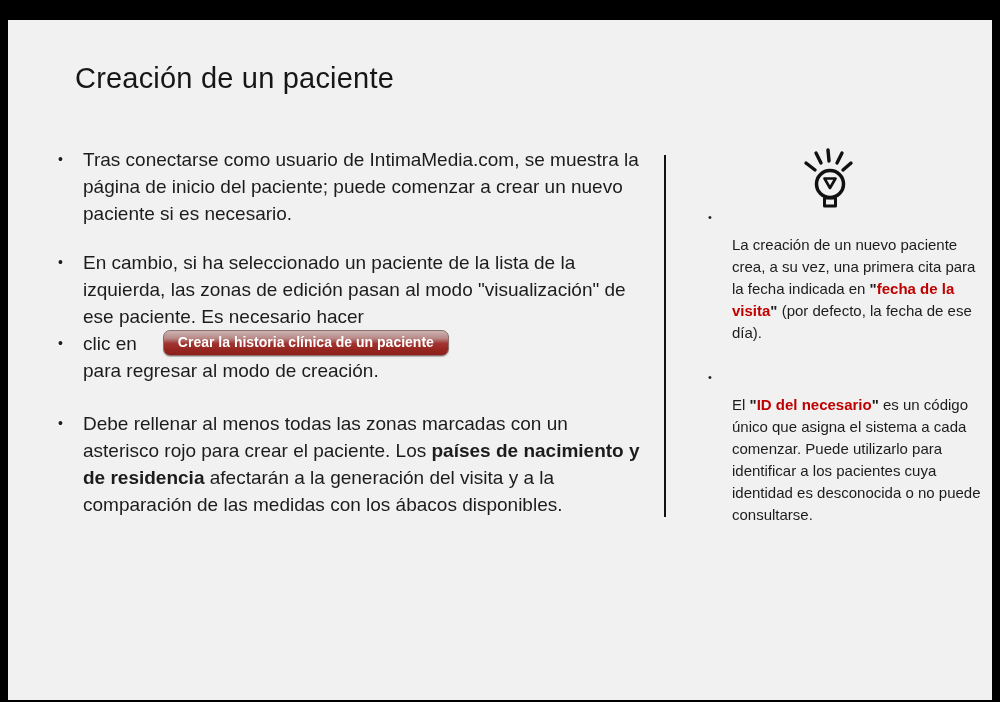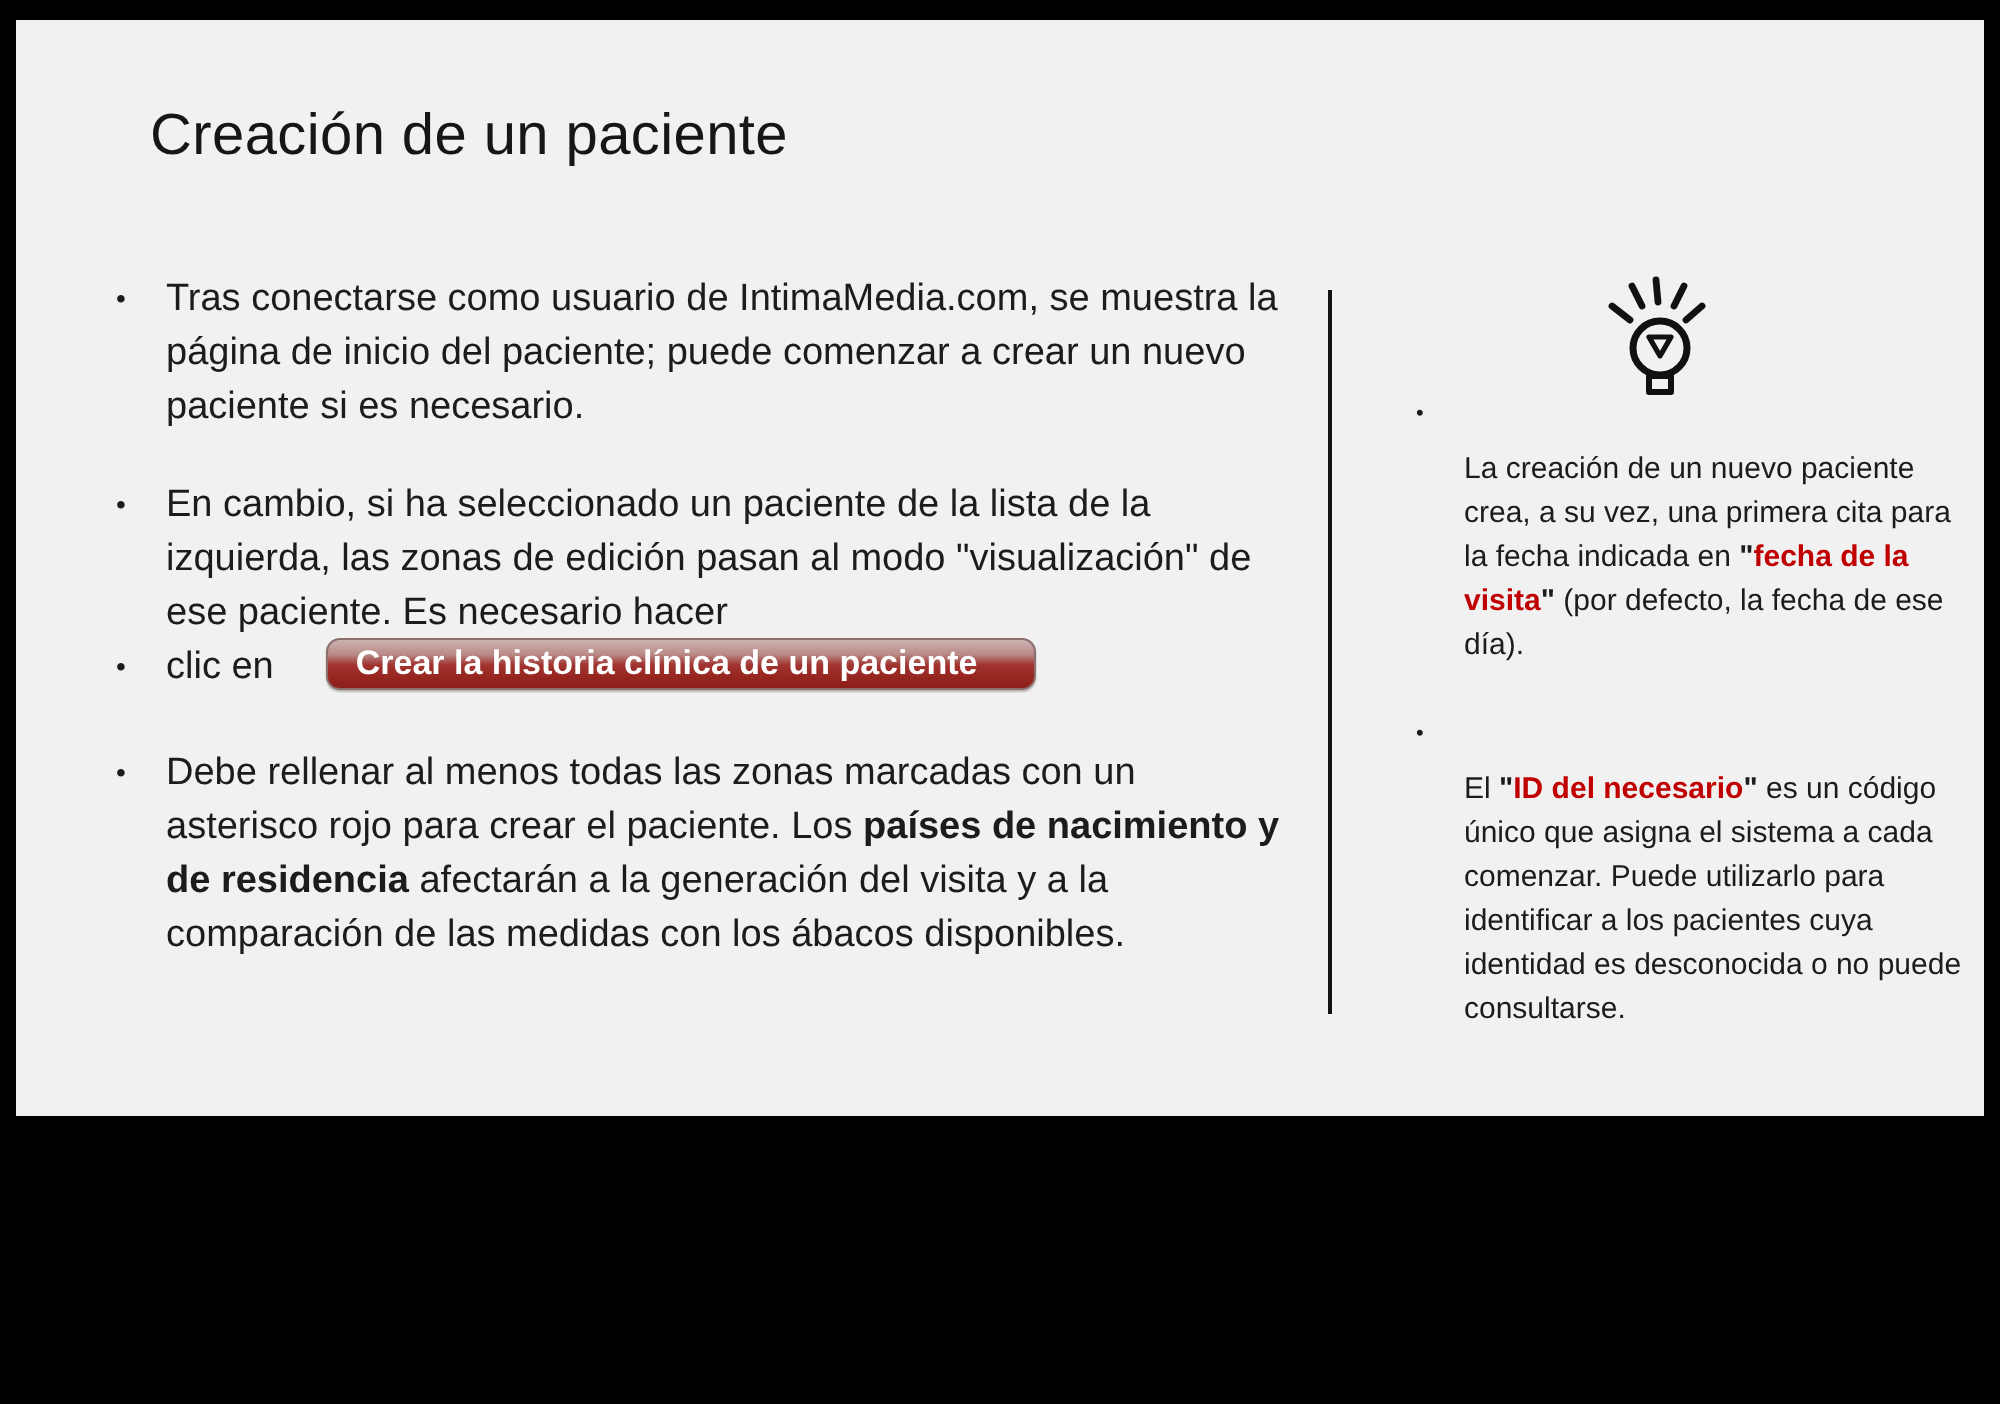"Creación de un paciente" .slide-inner { height: 548px -> 680px; top: 10px -> 20px }
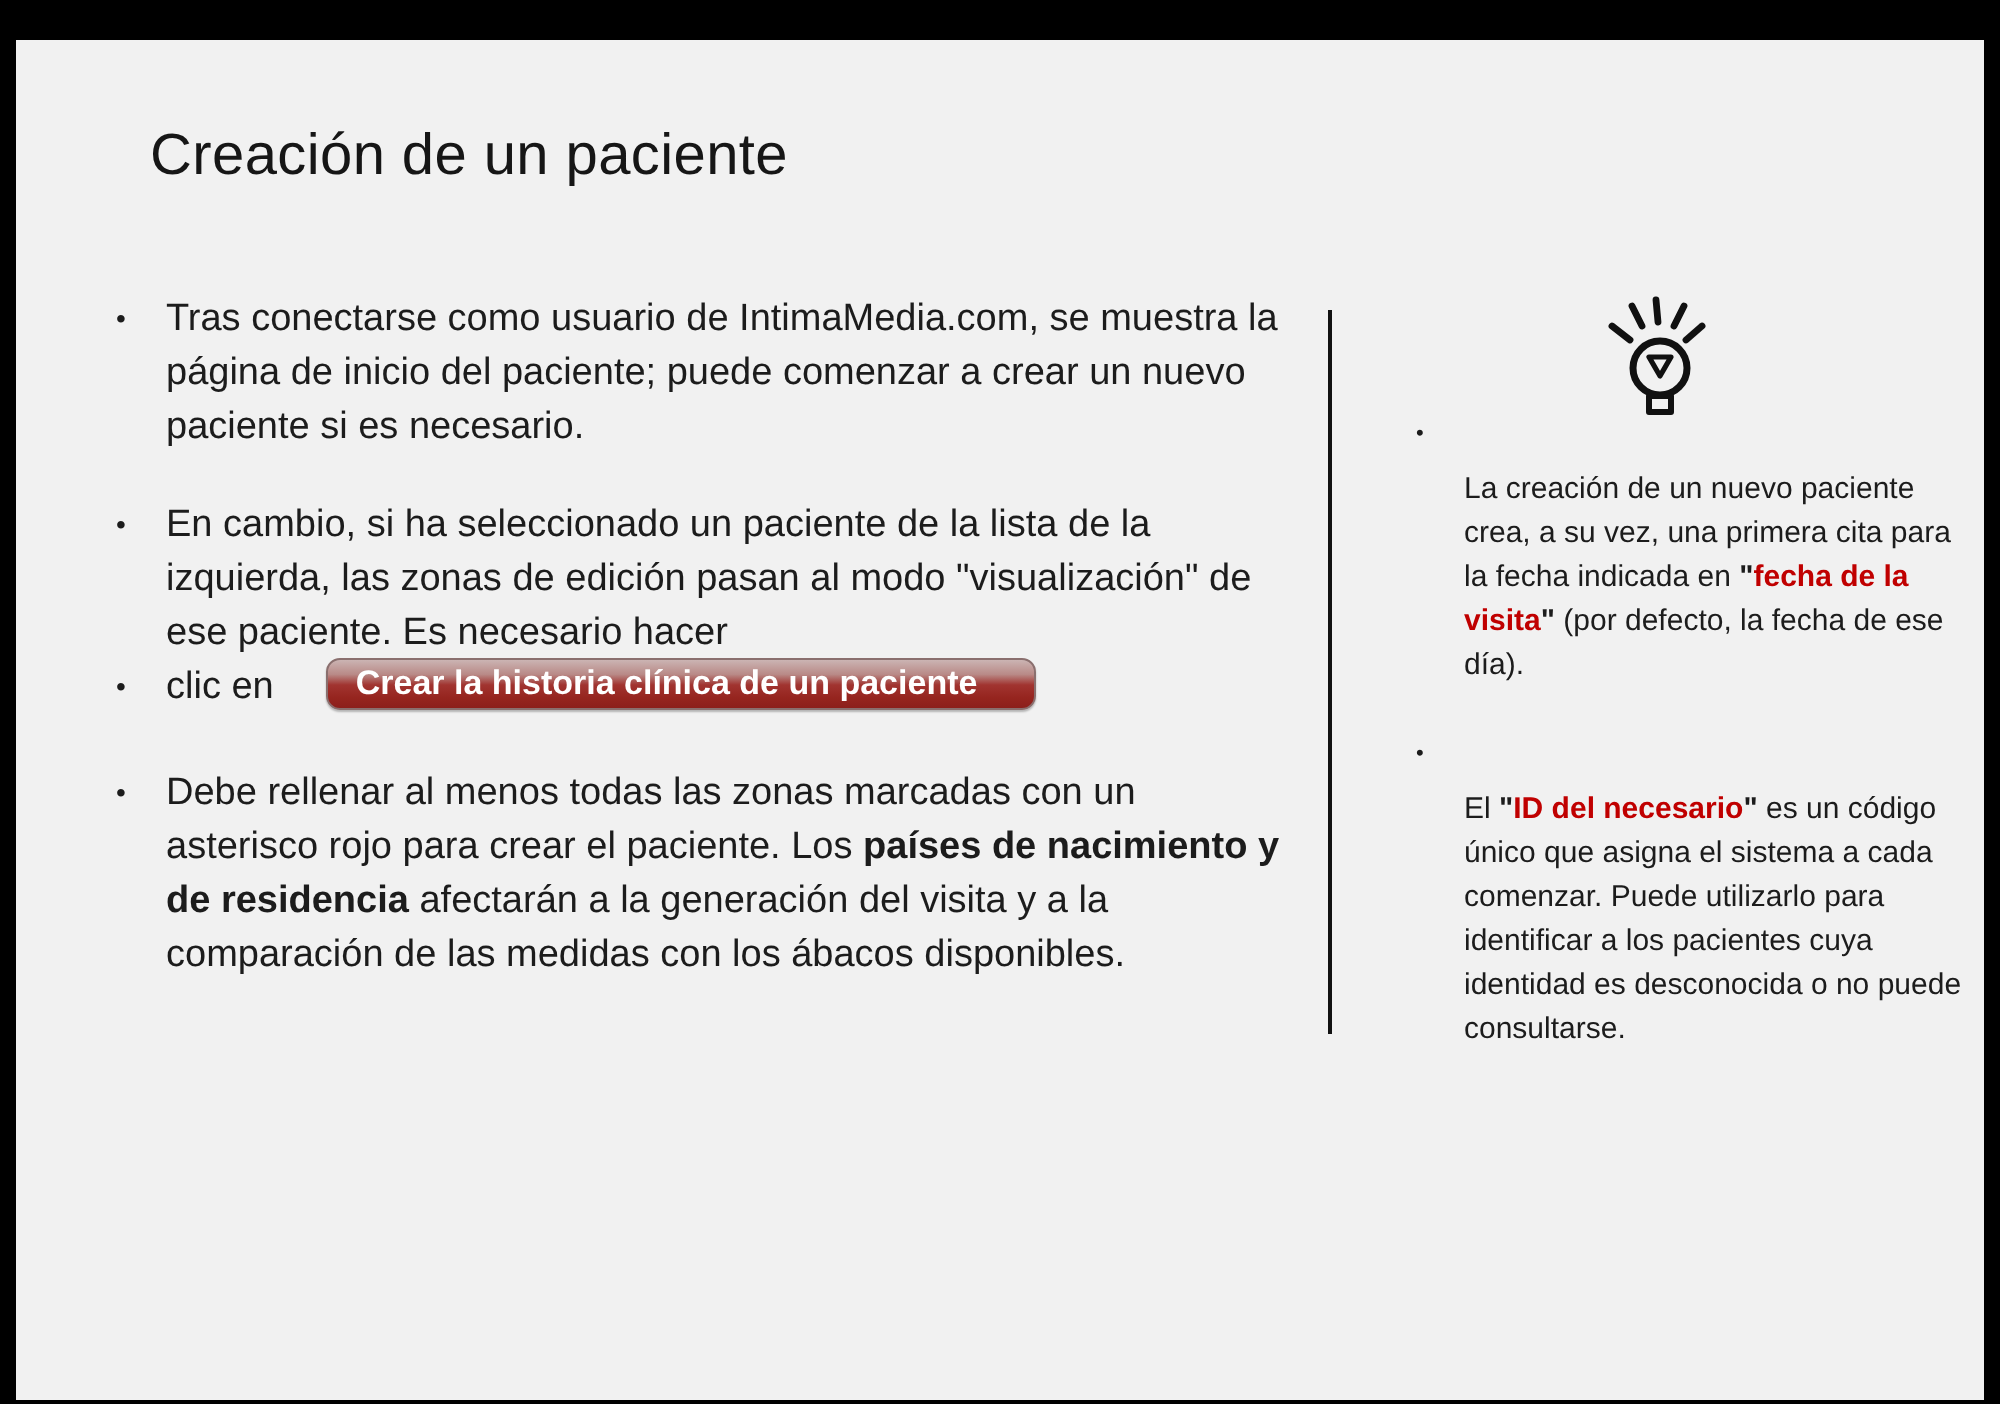"Crear la historia clínica de" .create-btn { font-size: 17px -> 14px; padding: 5px 28px 6px 14px -> 5px 14px 6px 14px }
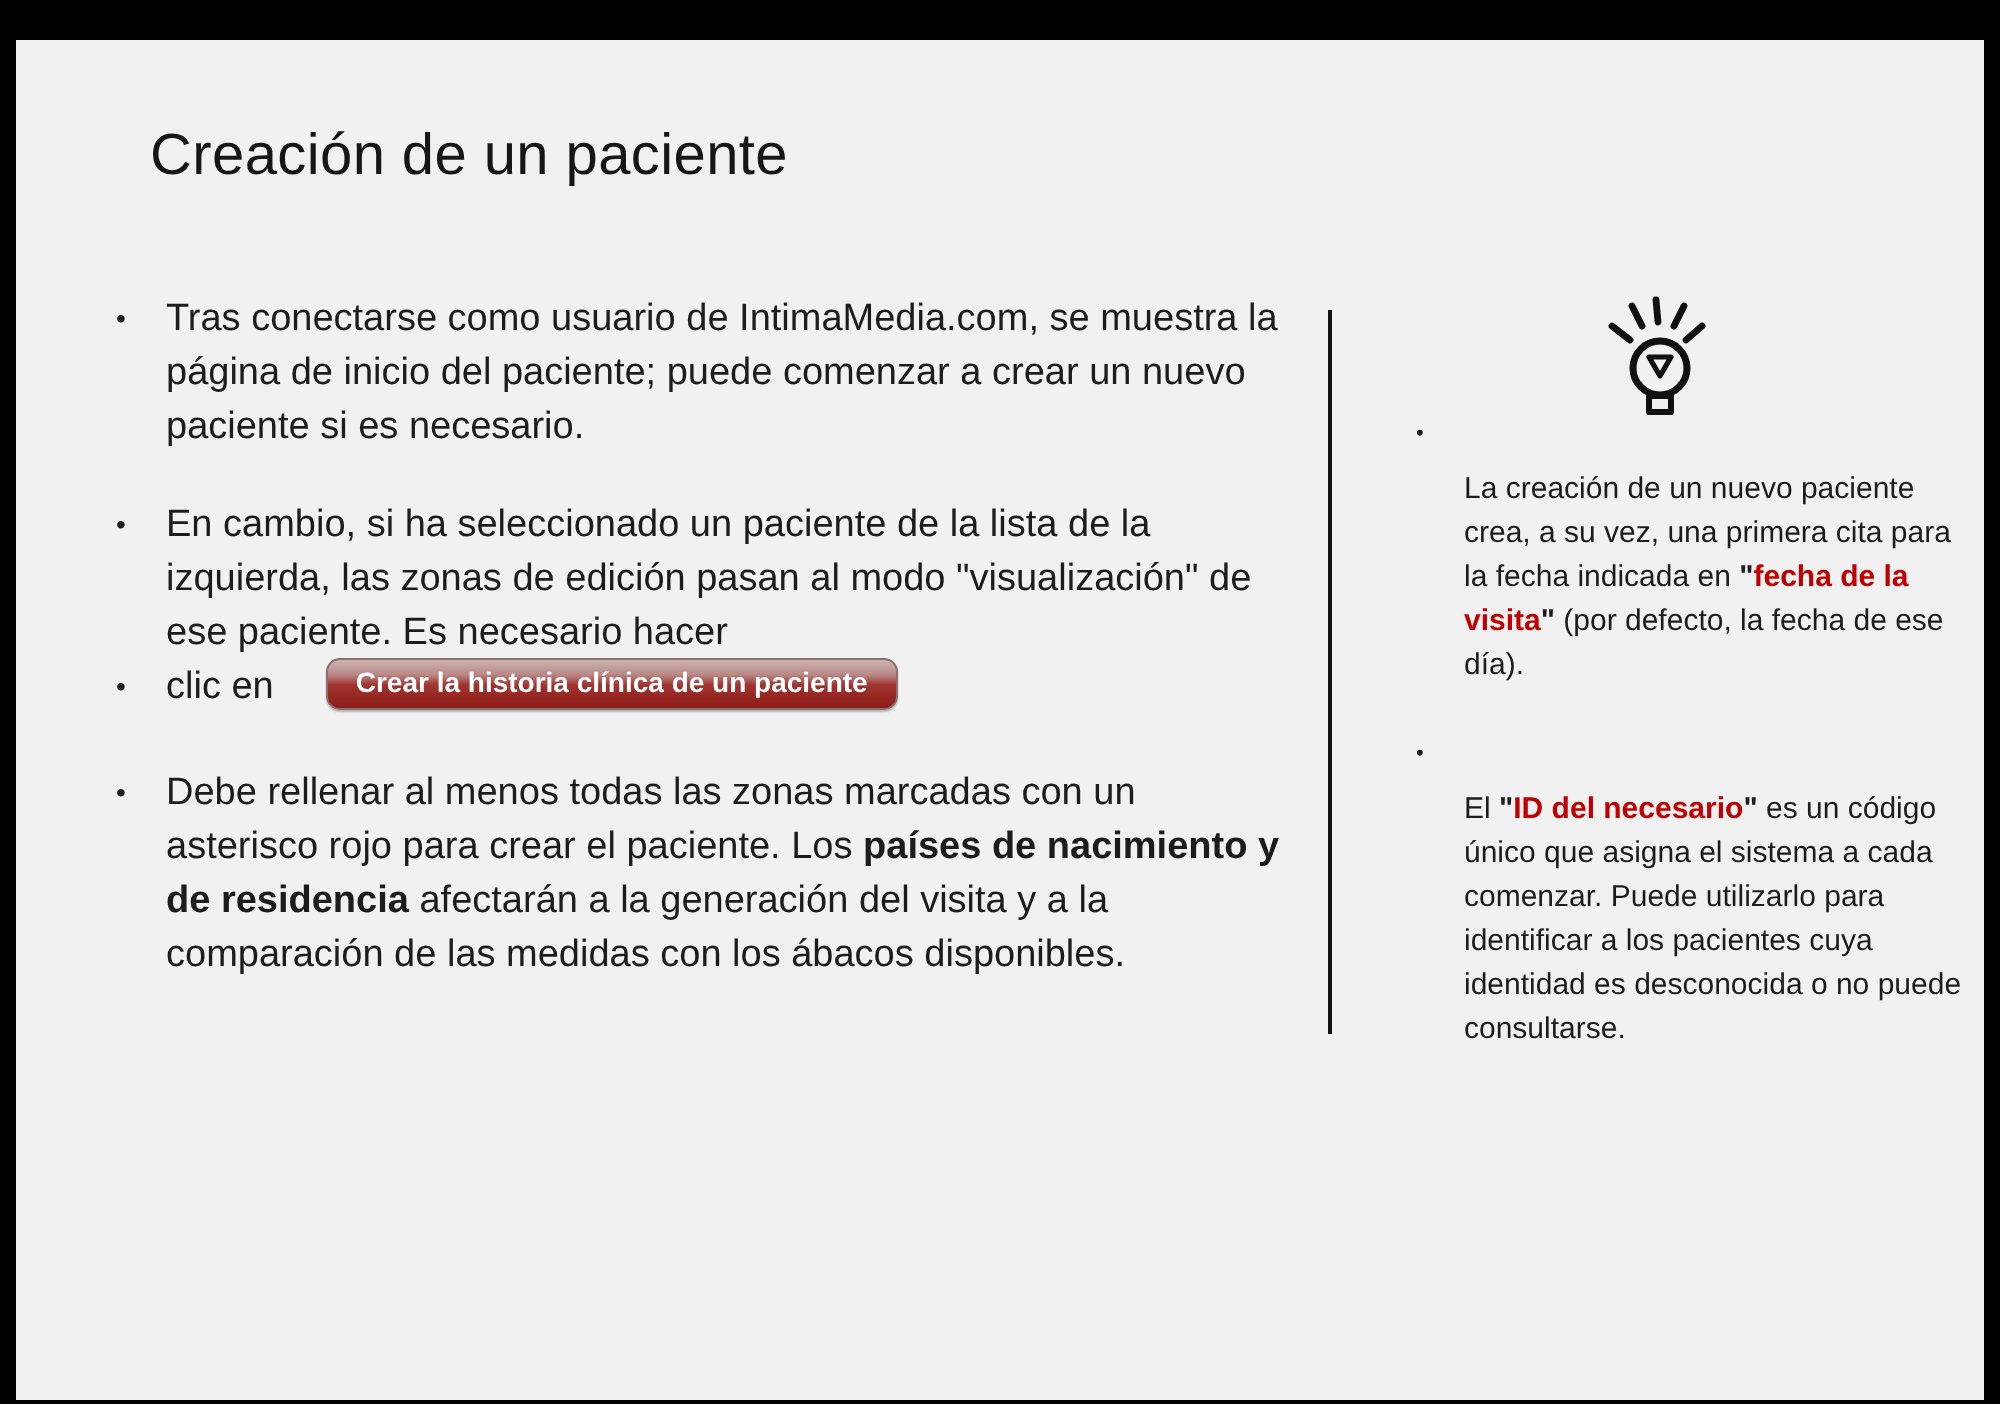"para regresar al modo de" span { html: none -> <span>para regresar al modo de creación.</span> }
